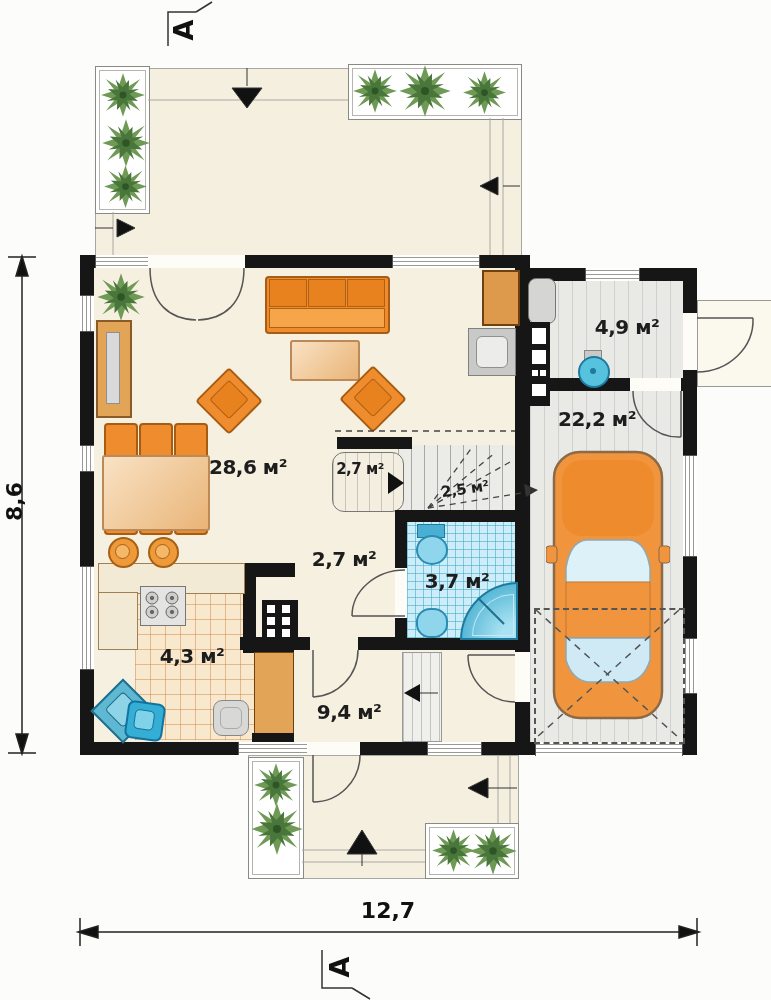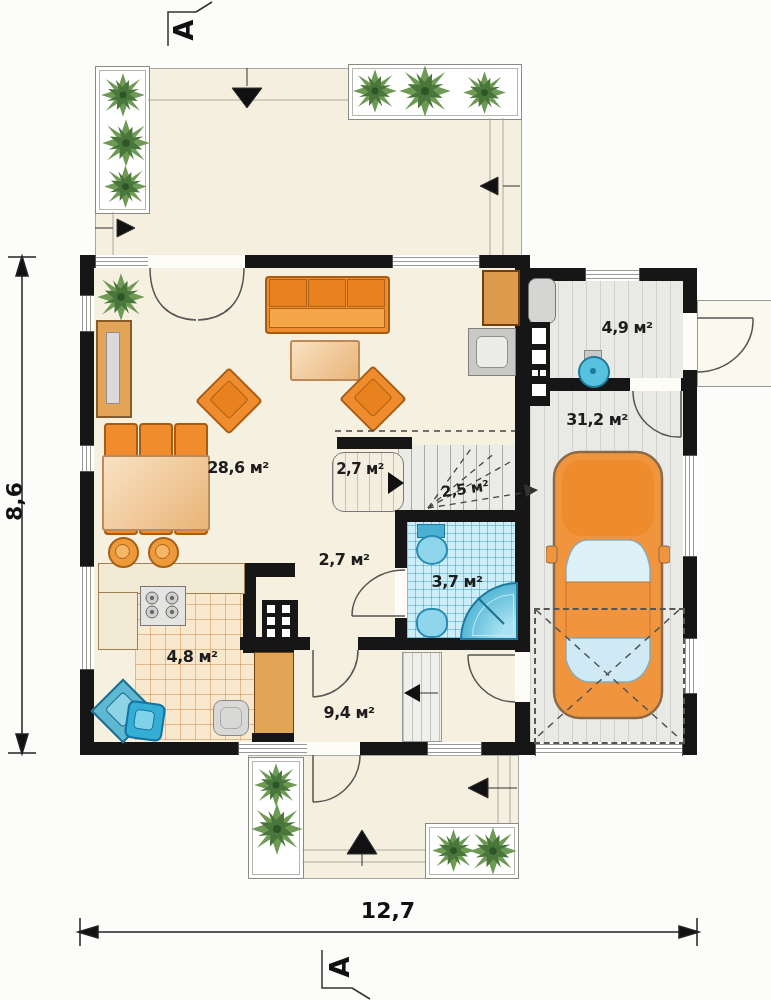"4,9 м²" .area { font-size: 16px -> 20px }
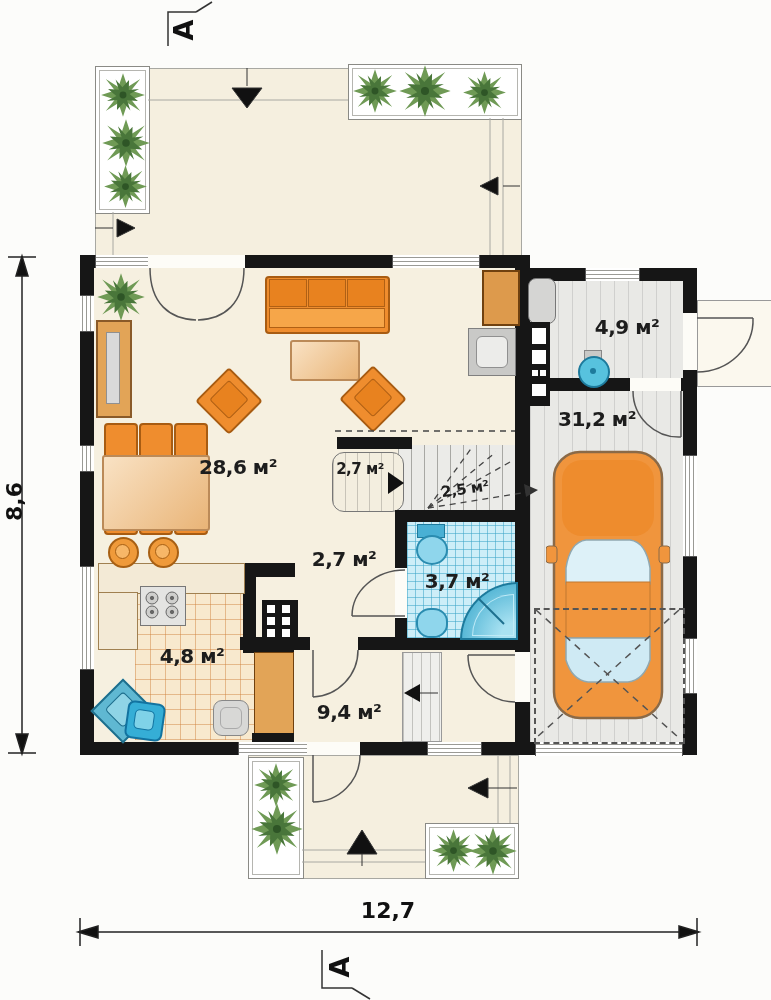"31,2 м²" div.area { text: 31,2 -> 22,2 }
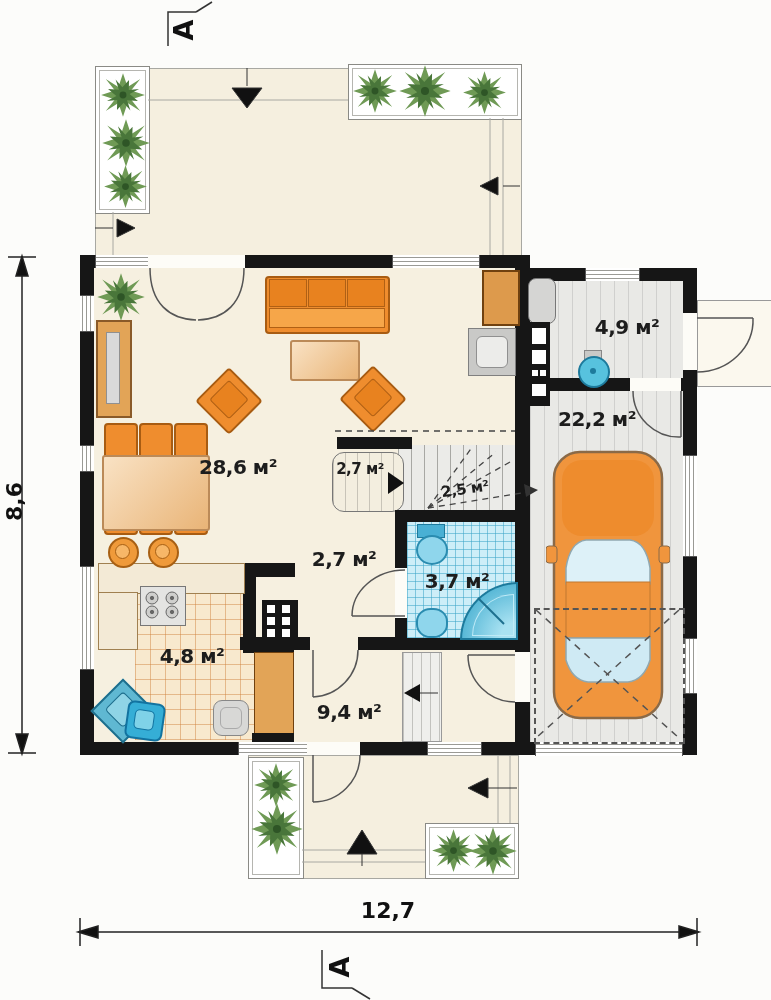"28,6 м²" div.area { left: 238px -> 248px }
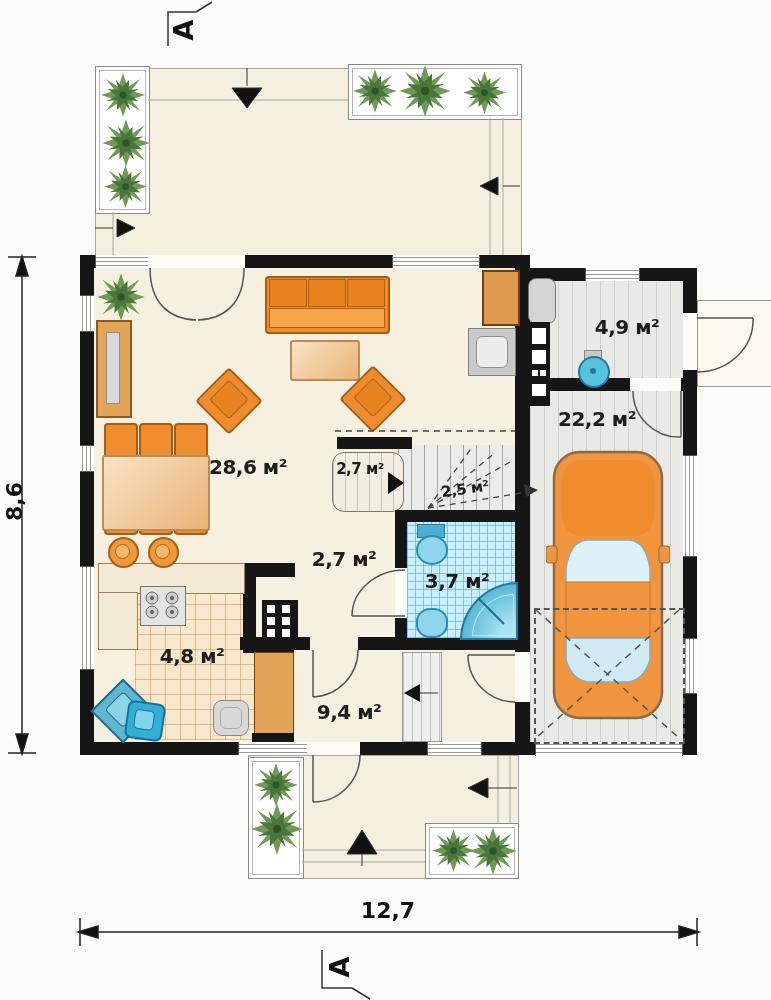"4,8 м²" div.area { text: 4,8 -> 4,3 }
